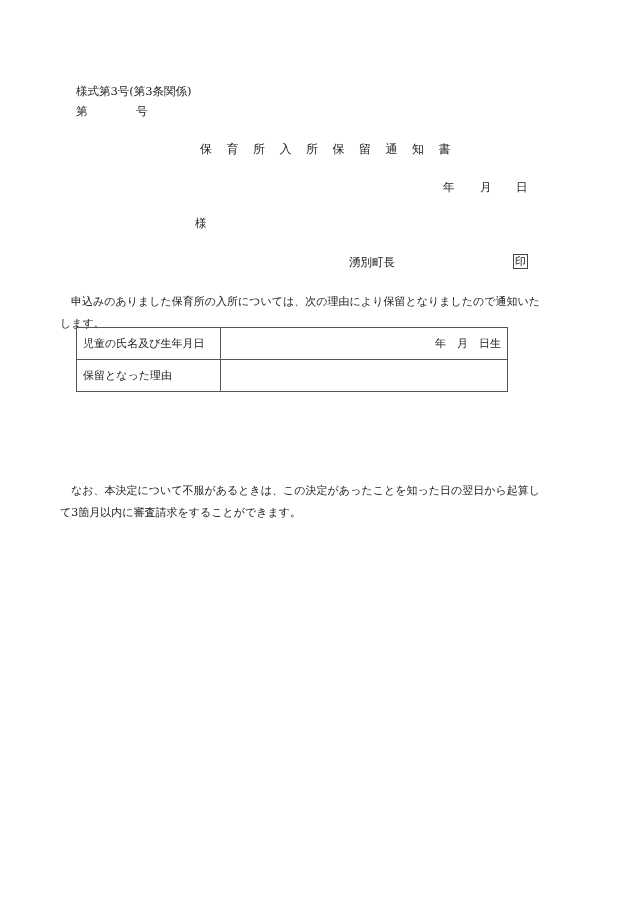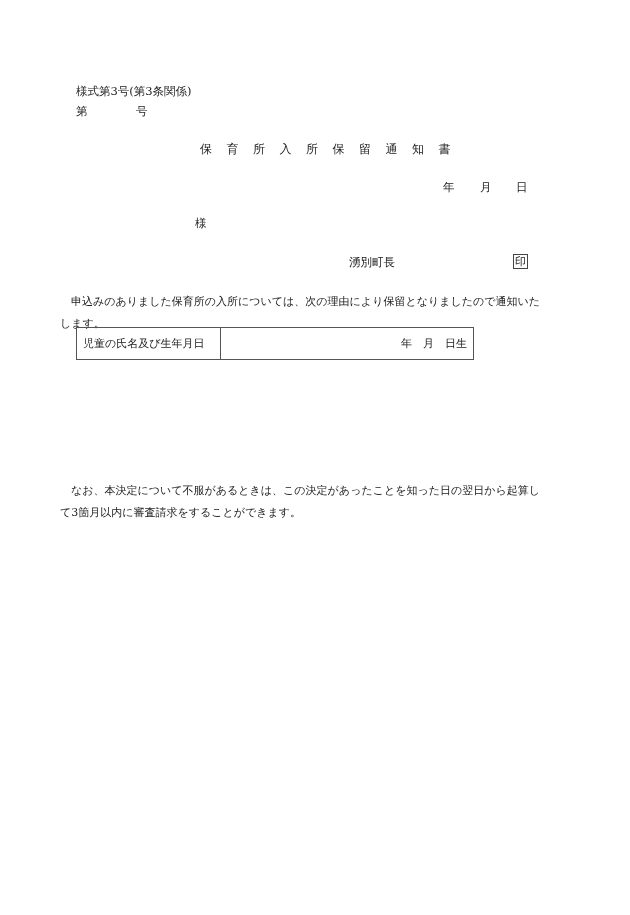"児童の氏名及び生年月日" table { width: 398px -> 432px }
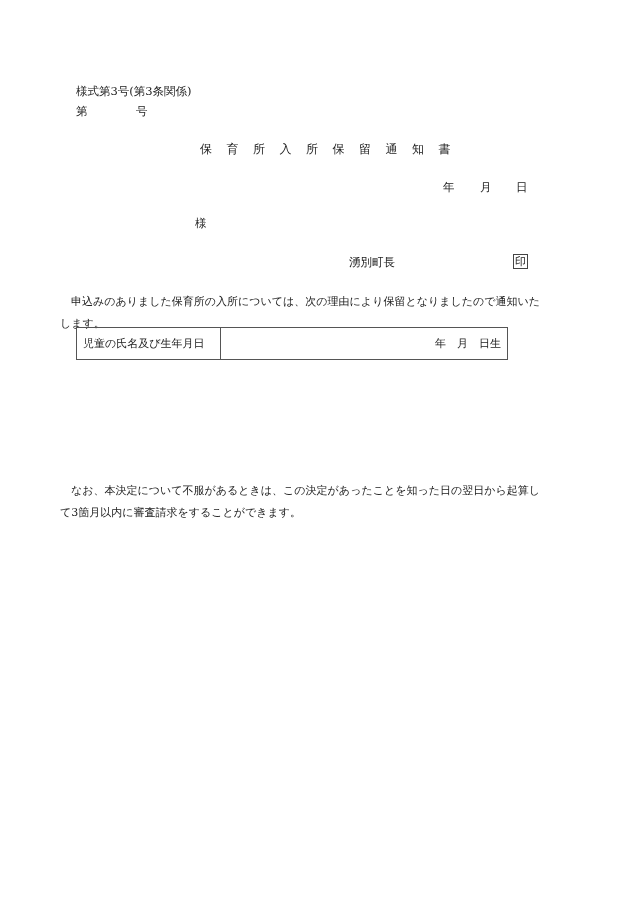"保留となった理由" tr { html: none -> <tr> <td>保留となった理由</td> <td></td> </tr> }
